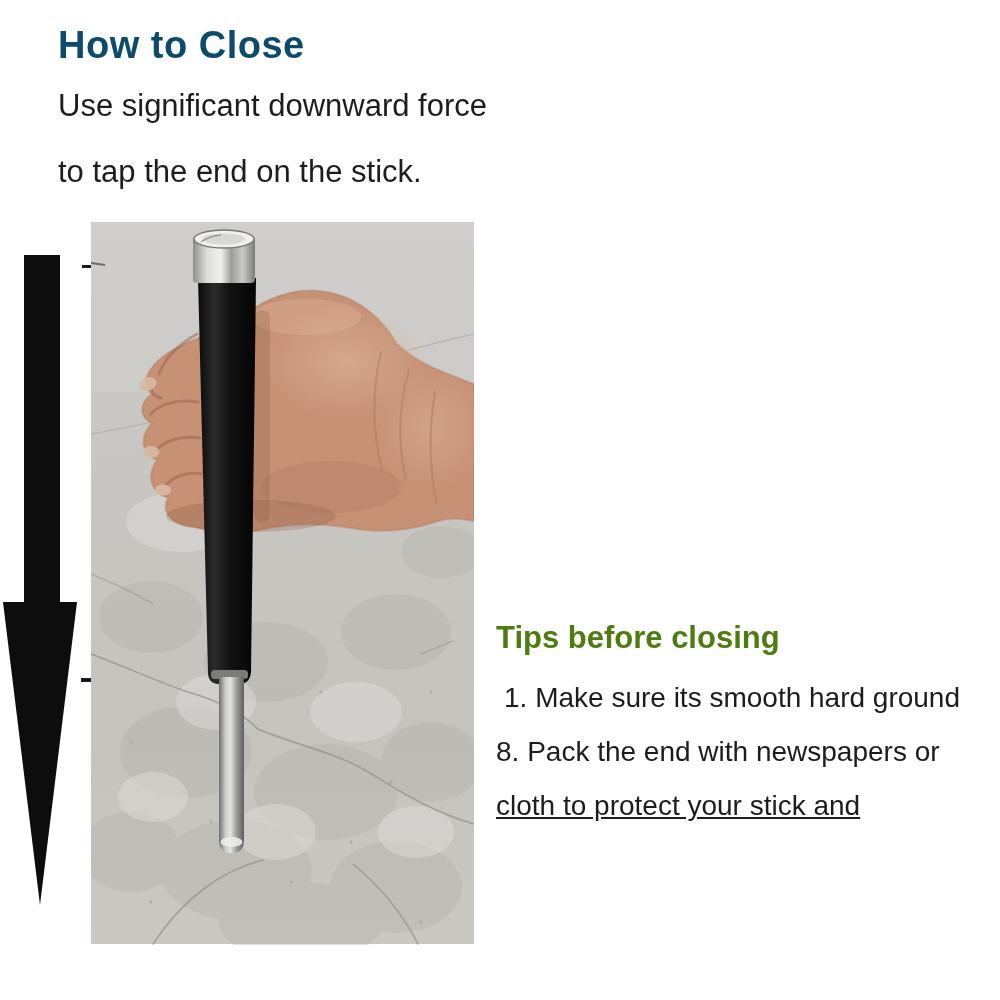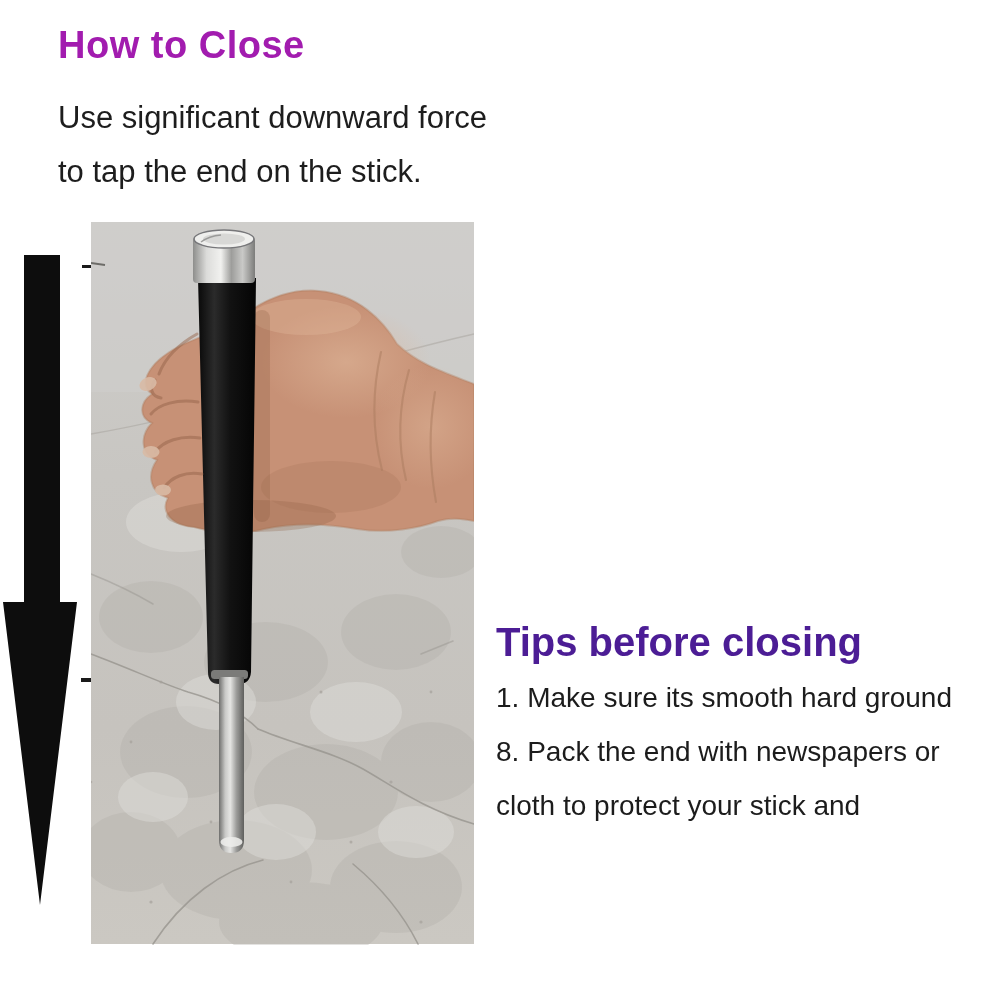"How to Close" .title-main { color: #a21caf -> #0c4a6e }
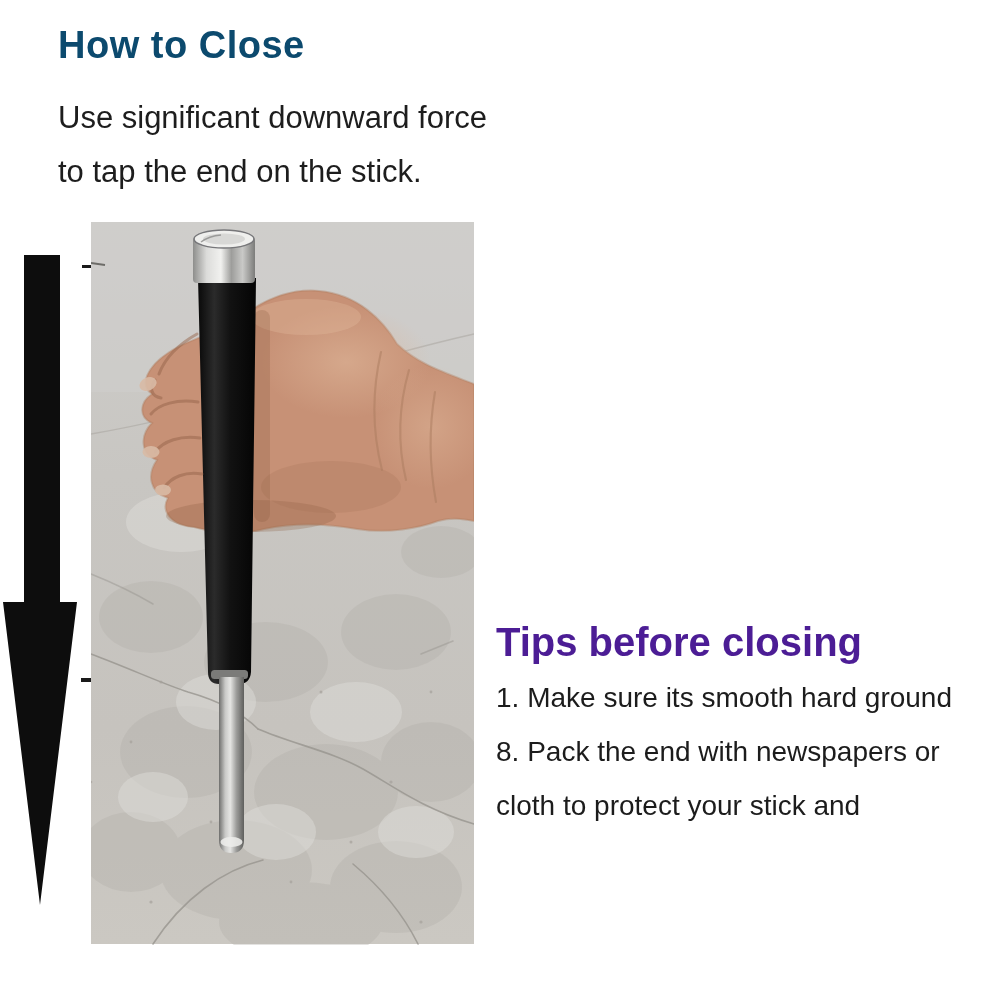"Use significant downward force" #howto-line1 { top: 100px -> 88px }
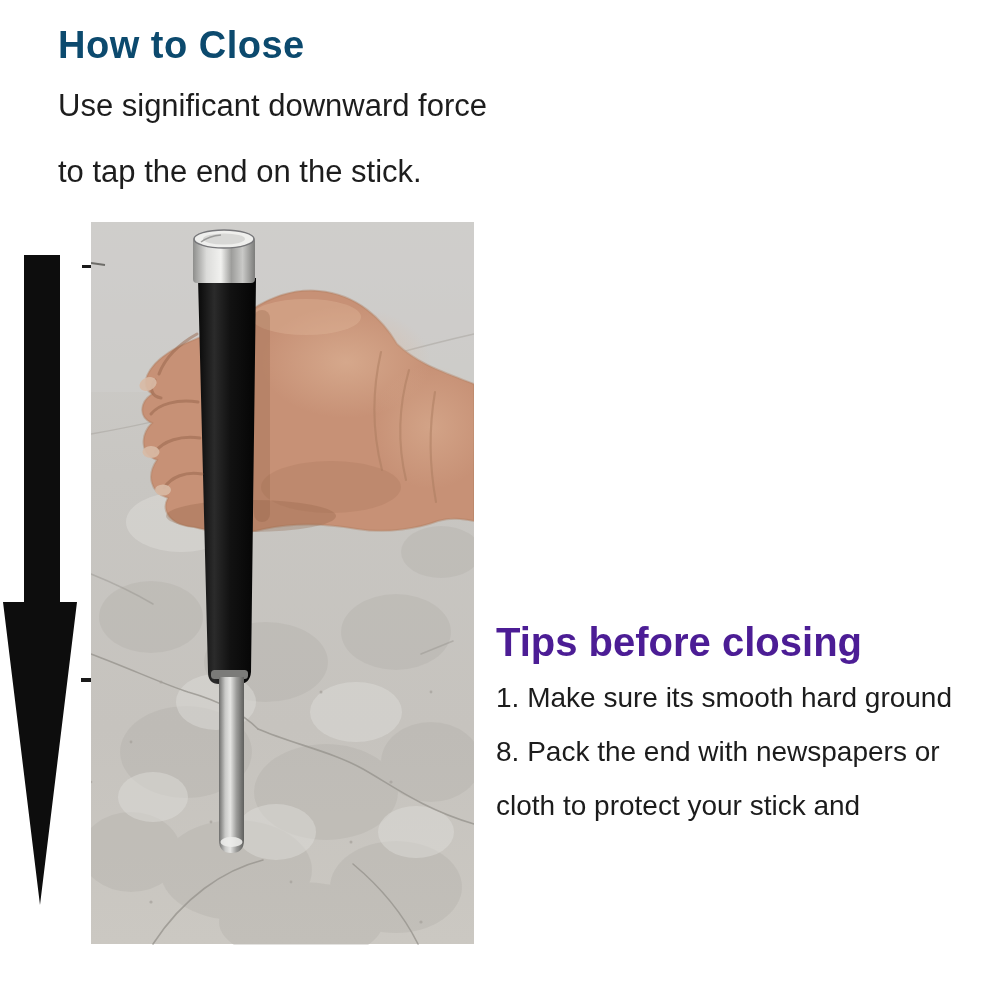"Tips before closing" .tips-title { color: #4c1d95 -> #4d7c0f; font-size: 40px -> 31px }
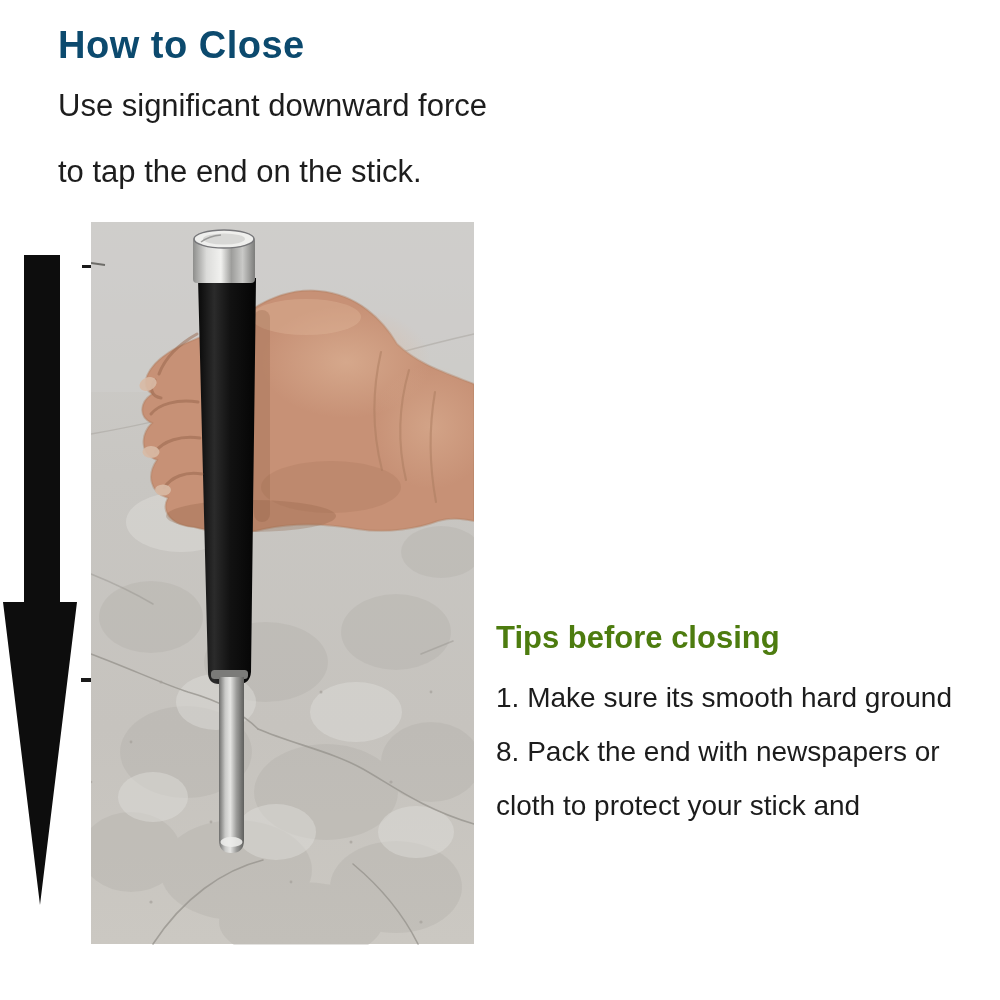"1. Make sure its smooth" #tips-line1 { margin-left: none -> 8px }
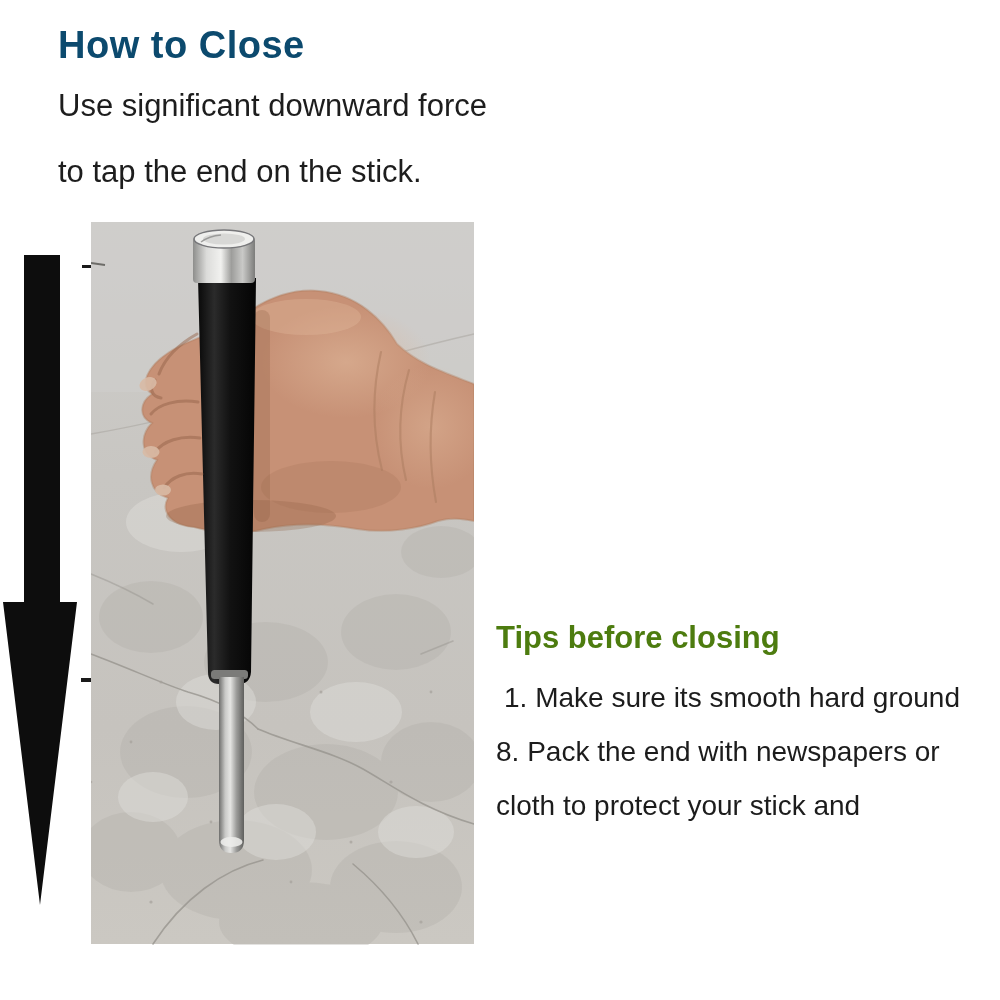"cloth to protect your stick" #tips-line3 { text-decoration: none -> underline }
